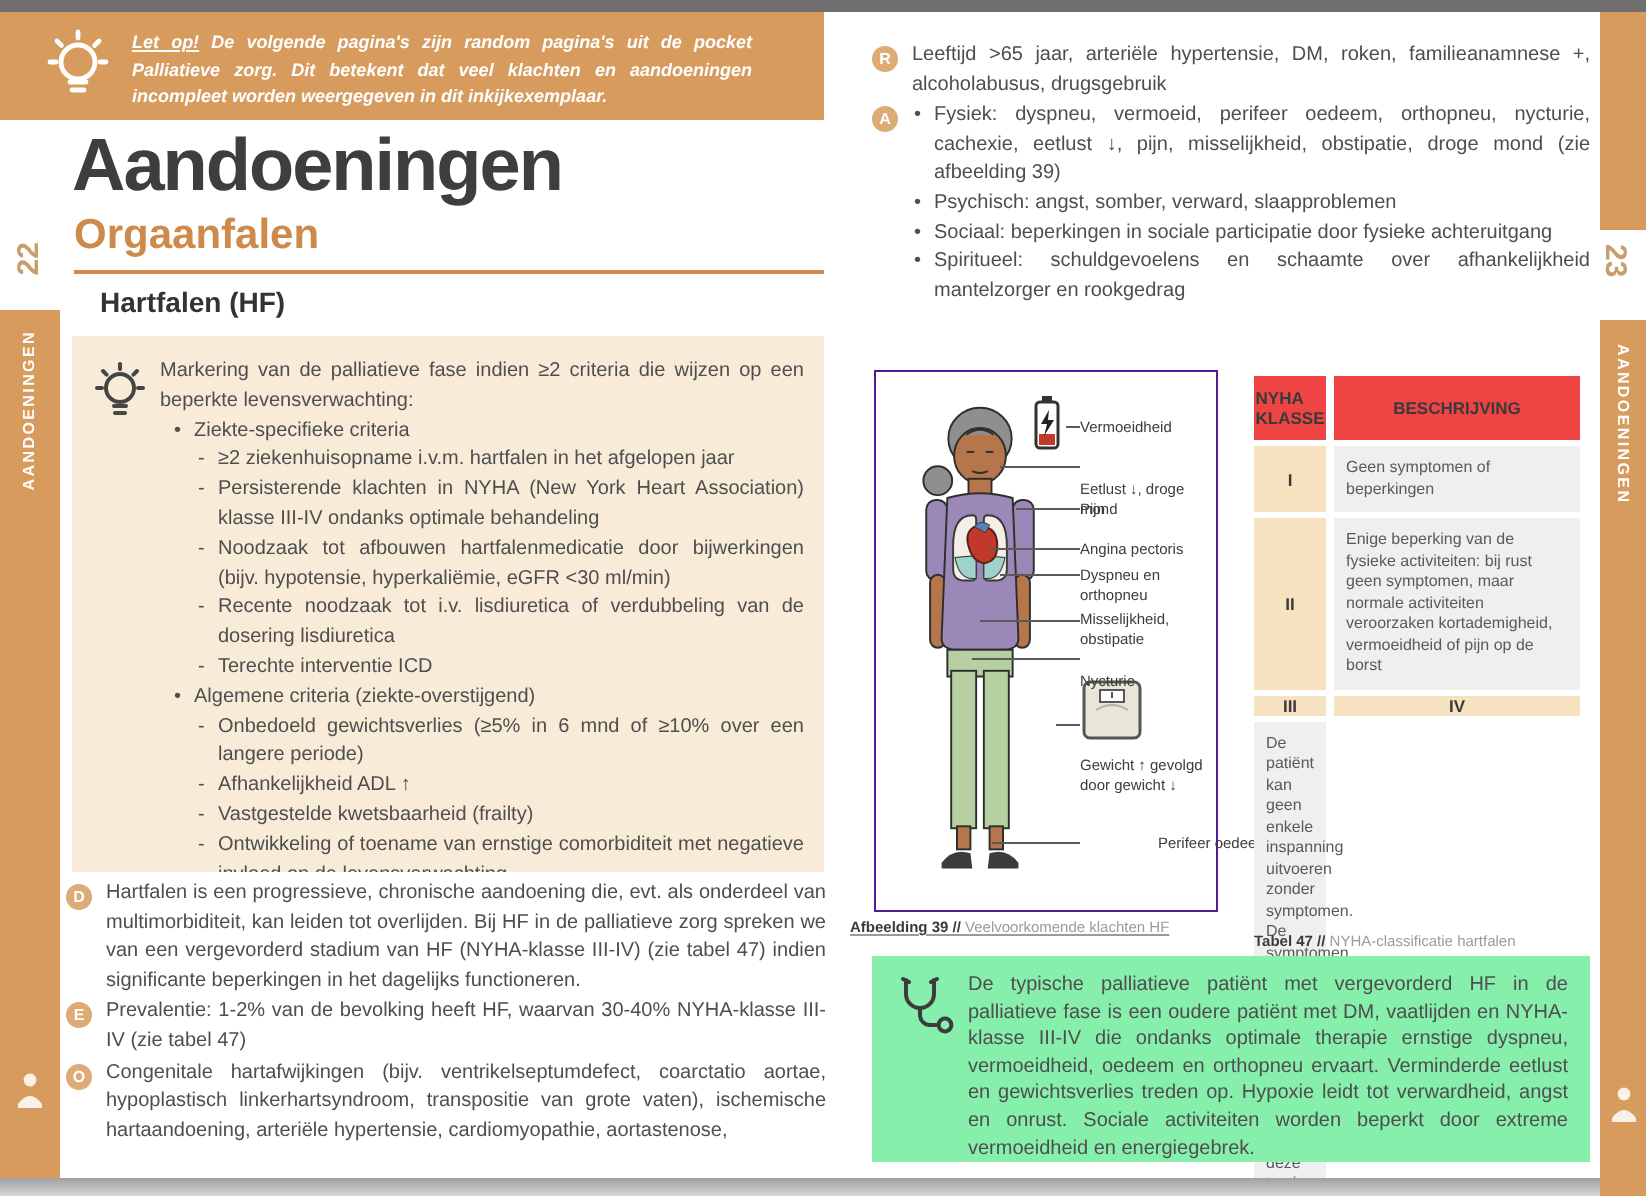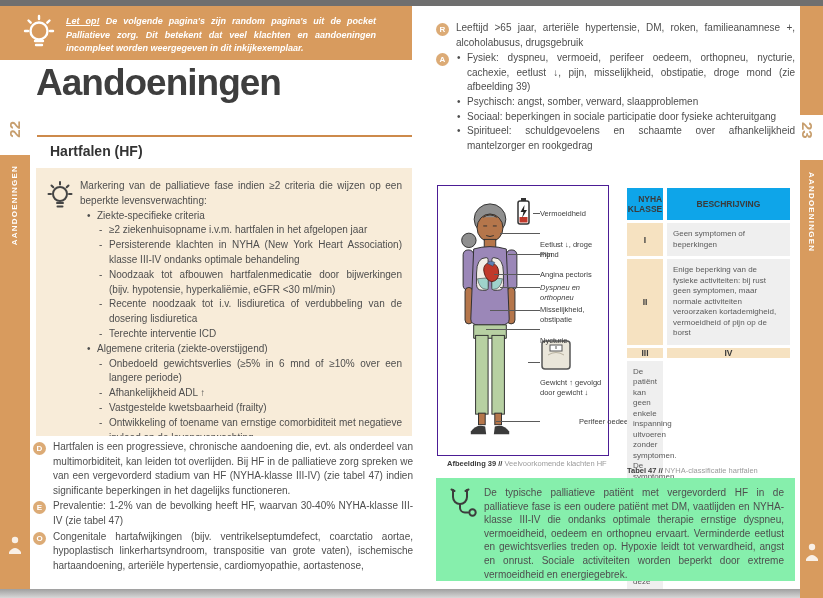"Orgaanfalen" h2.subtitle { html: none -> <h2>Orgaanfalen</h2> }
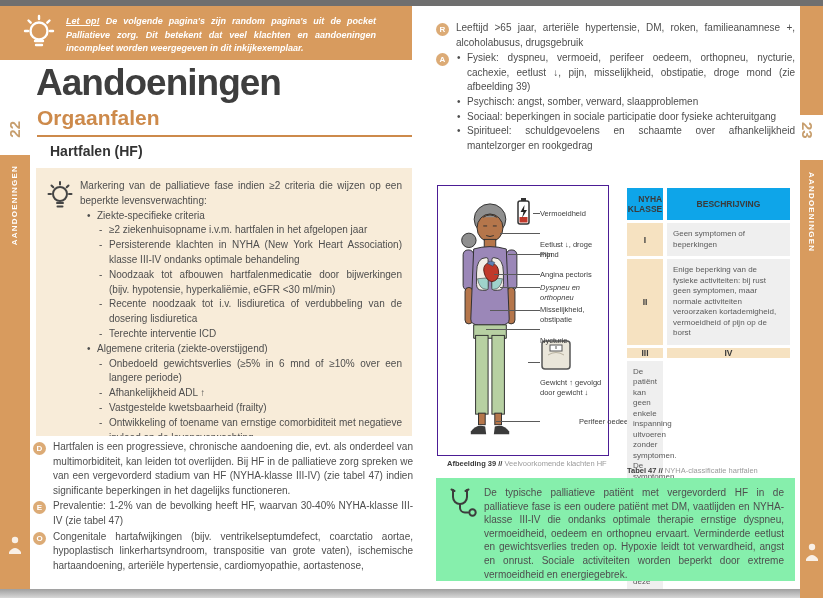"NYHA KLASSE" .th { background: #0ea5e9 -> #ef4444; text-align: right -> left }
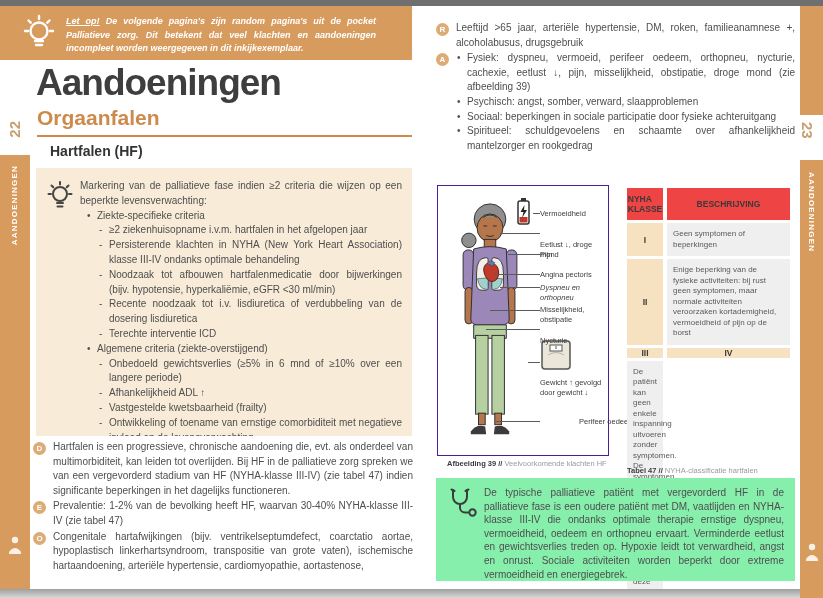"Dyspneu en orthopneu" span.fig-label { font-style: italic -> none }
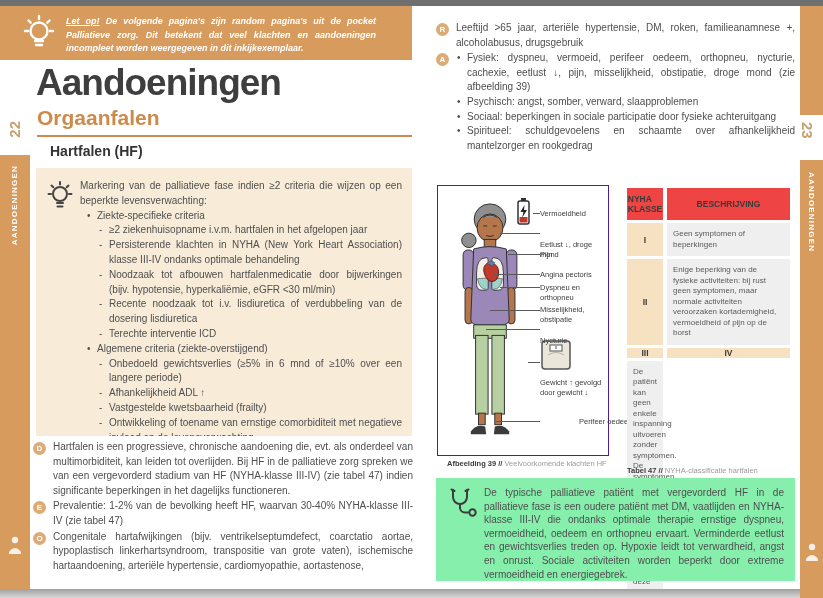"Afbeelding 39 // Veelvoorkomende" .fig-caption { left: 447px -> 425px; text-decoration: none -> underline }
